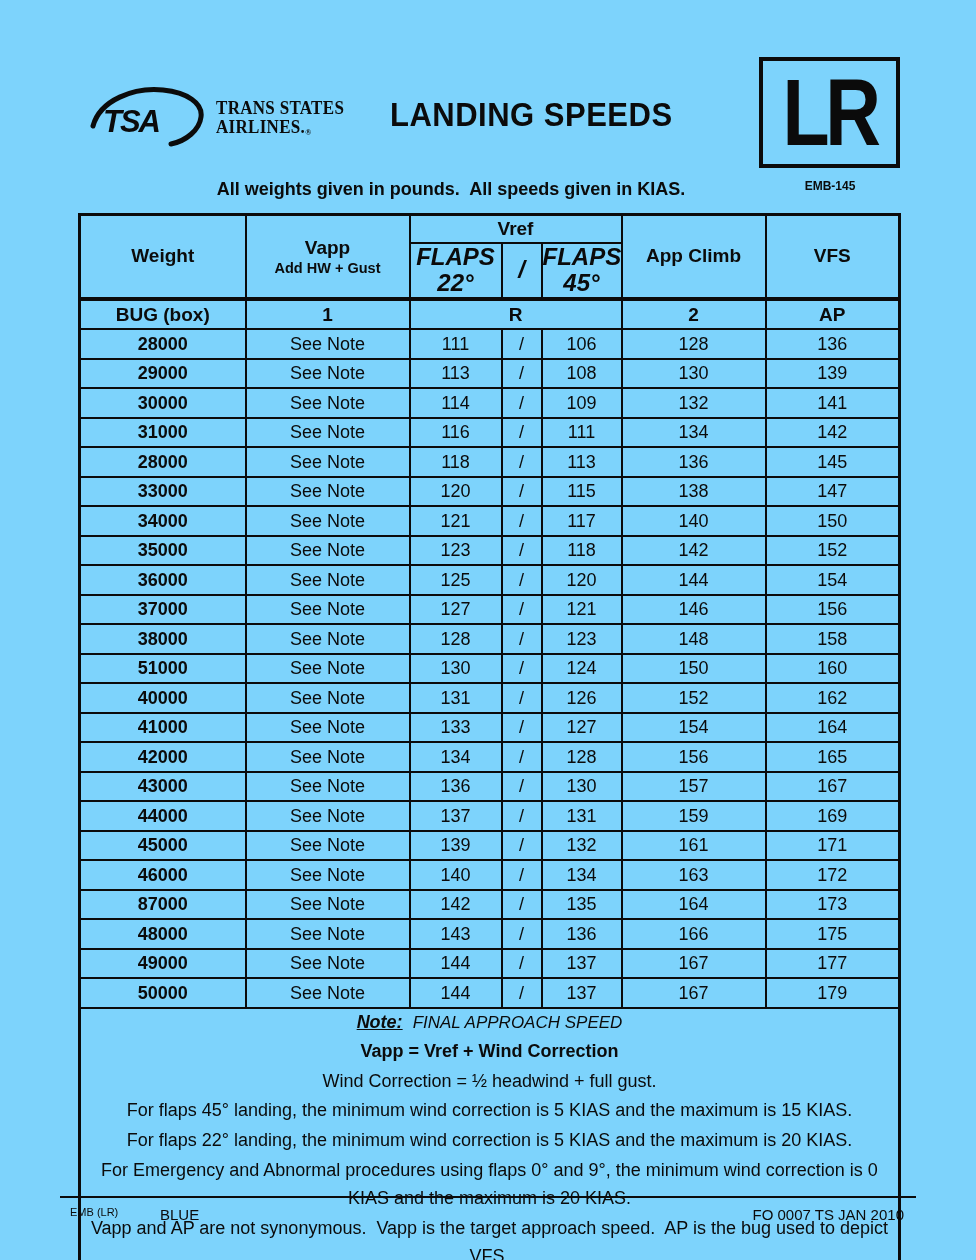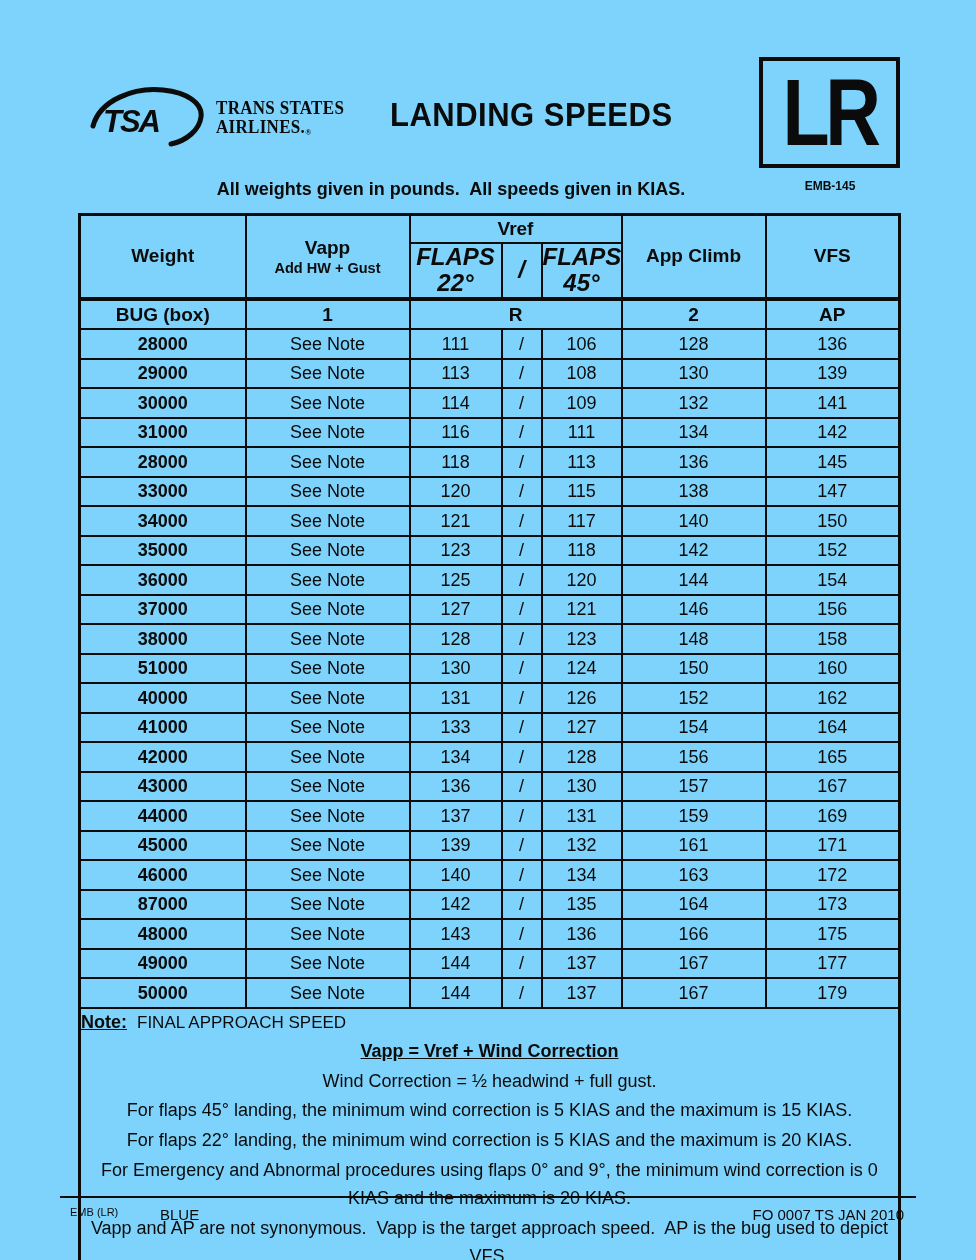"Note: FINAL APPROACH SPEED" .note-center { font-style: none -> italic; text-align: left -> center }
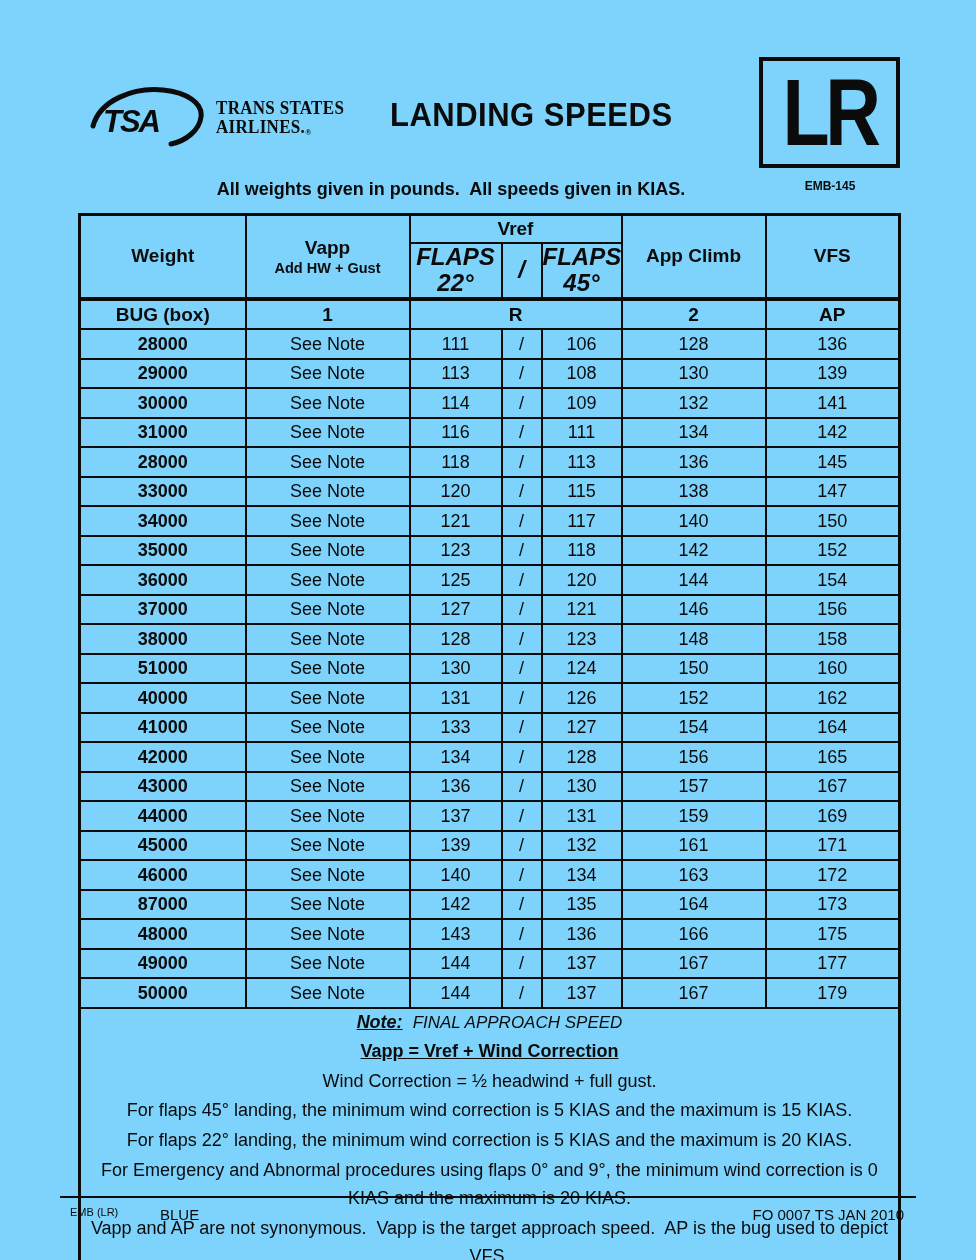"Vapp = Vref + Wind" .note-formula { text-decoration: underline -> none }
